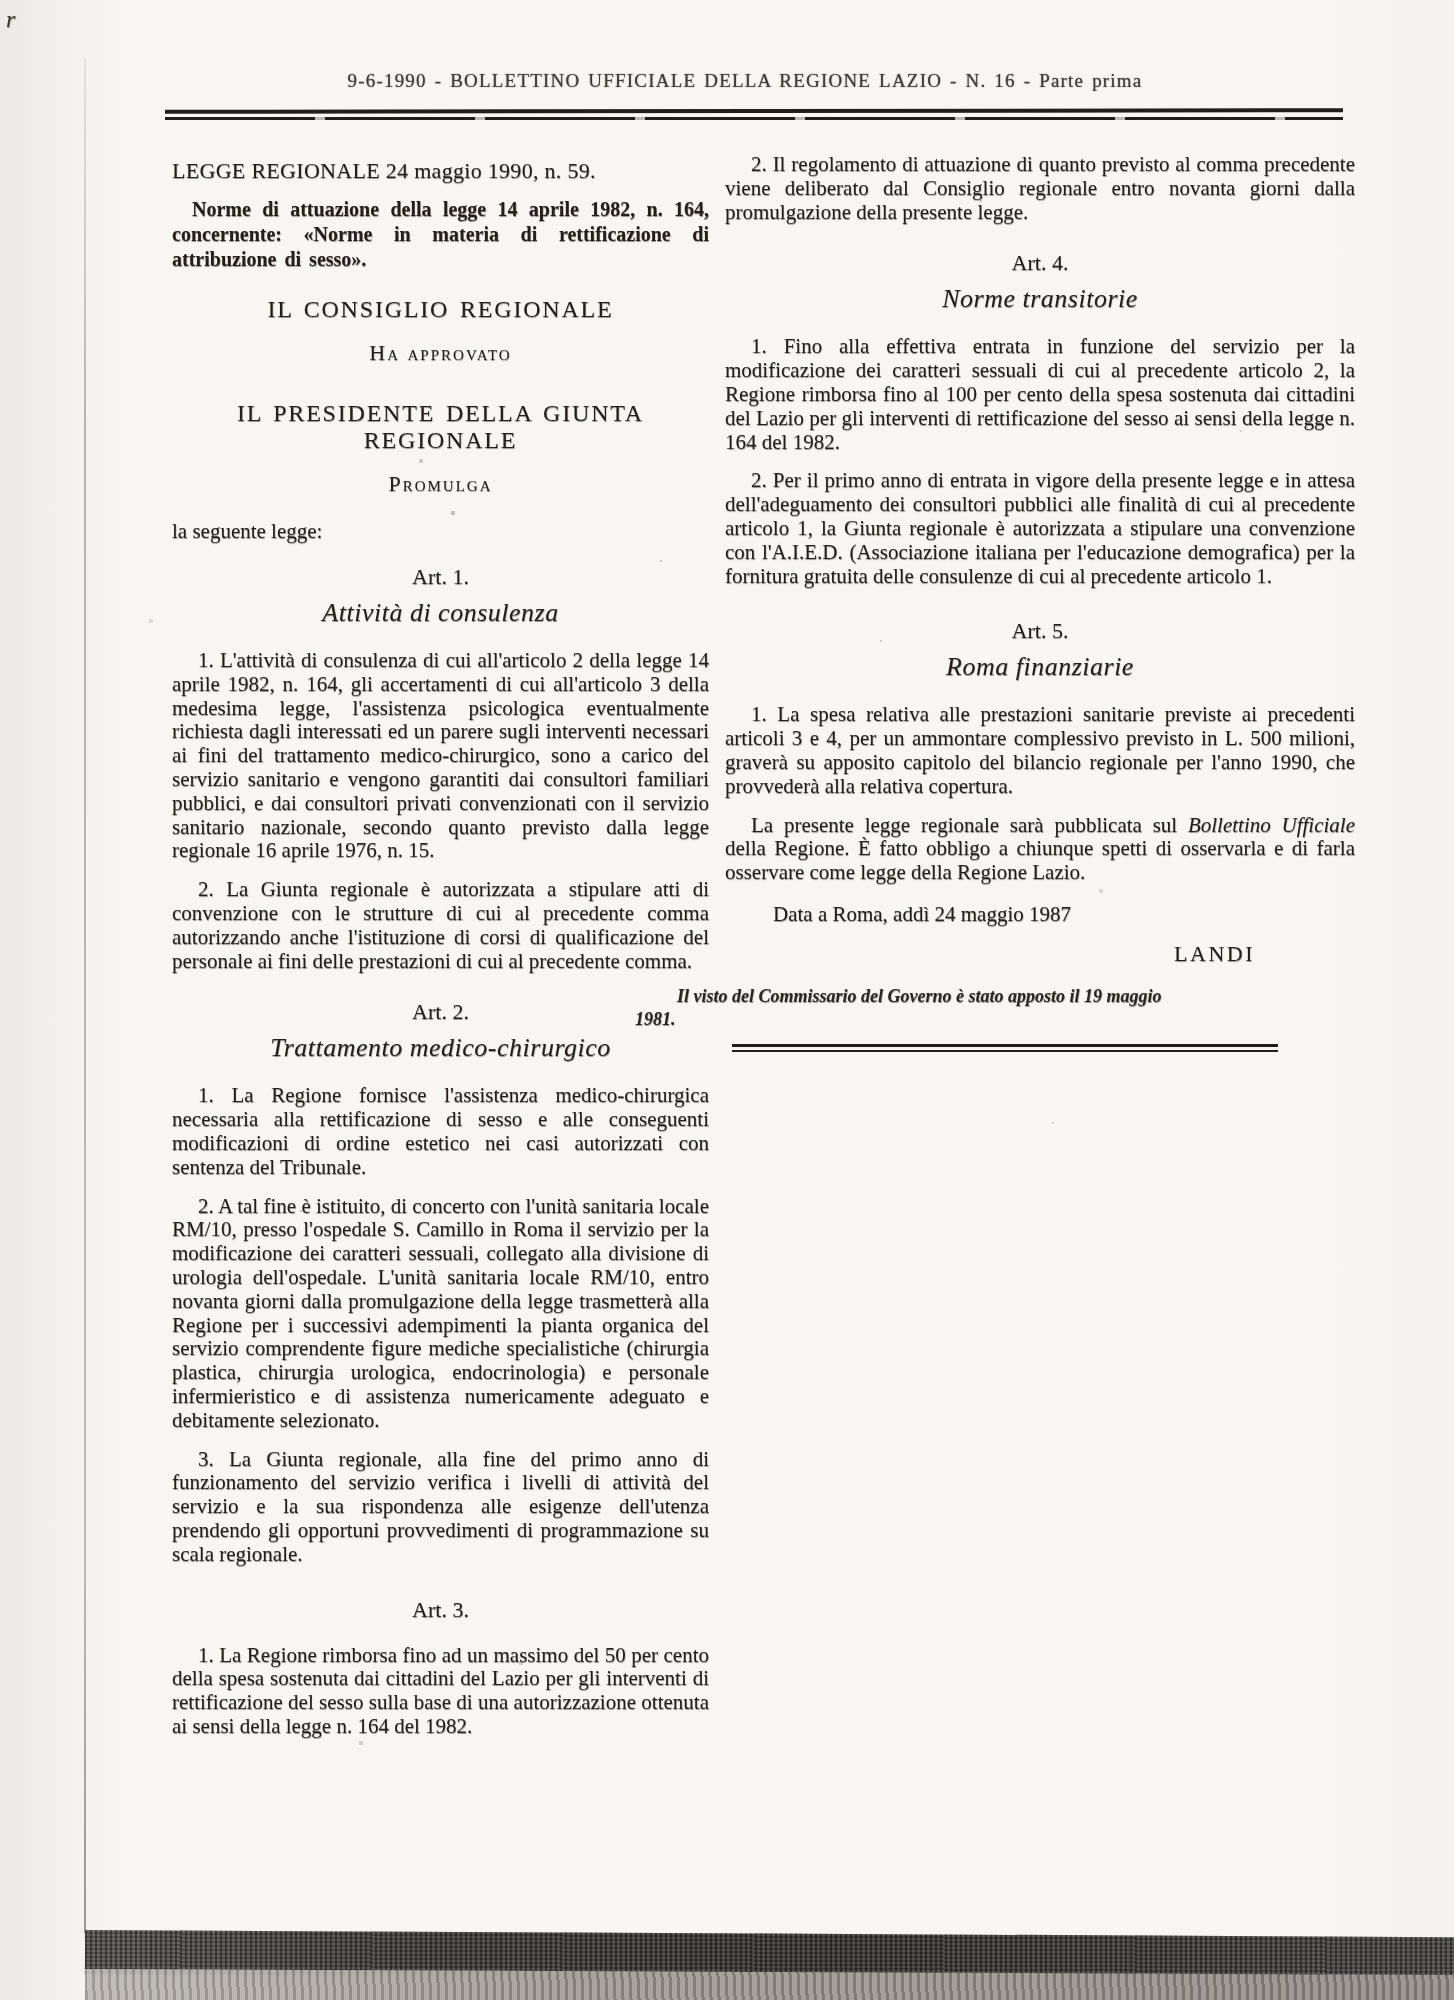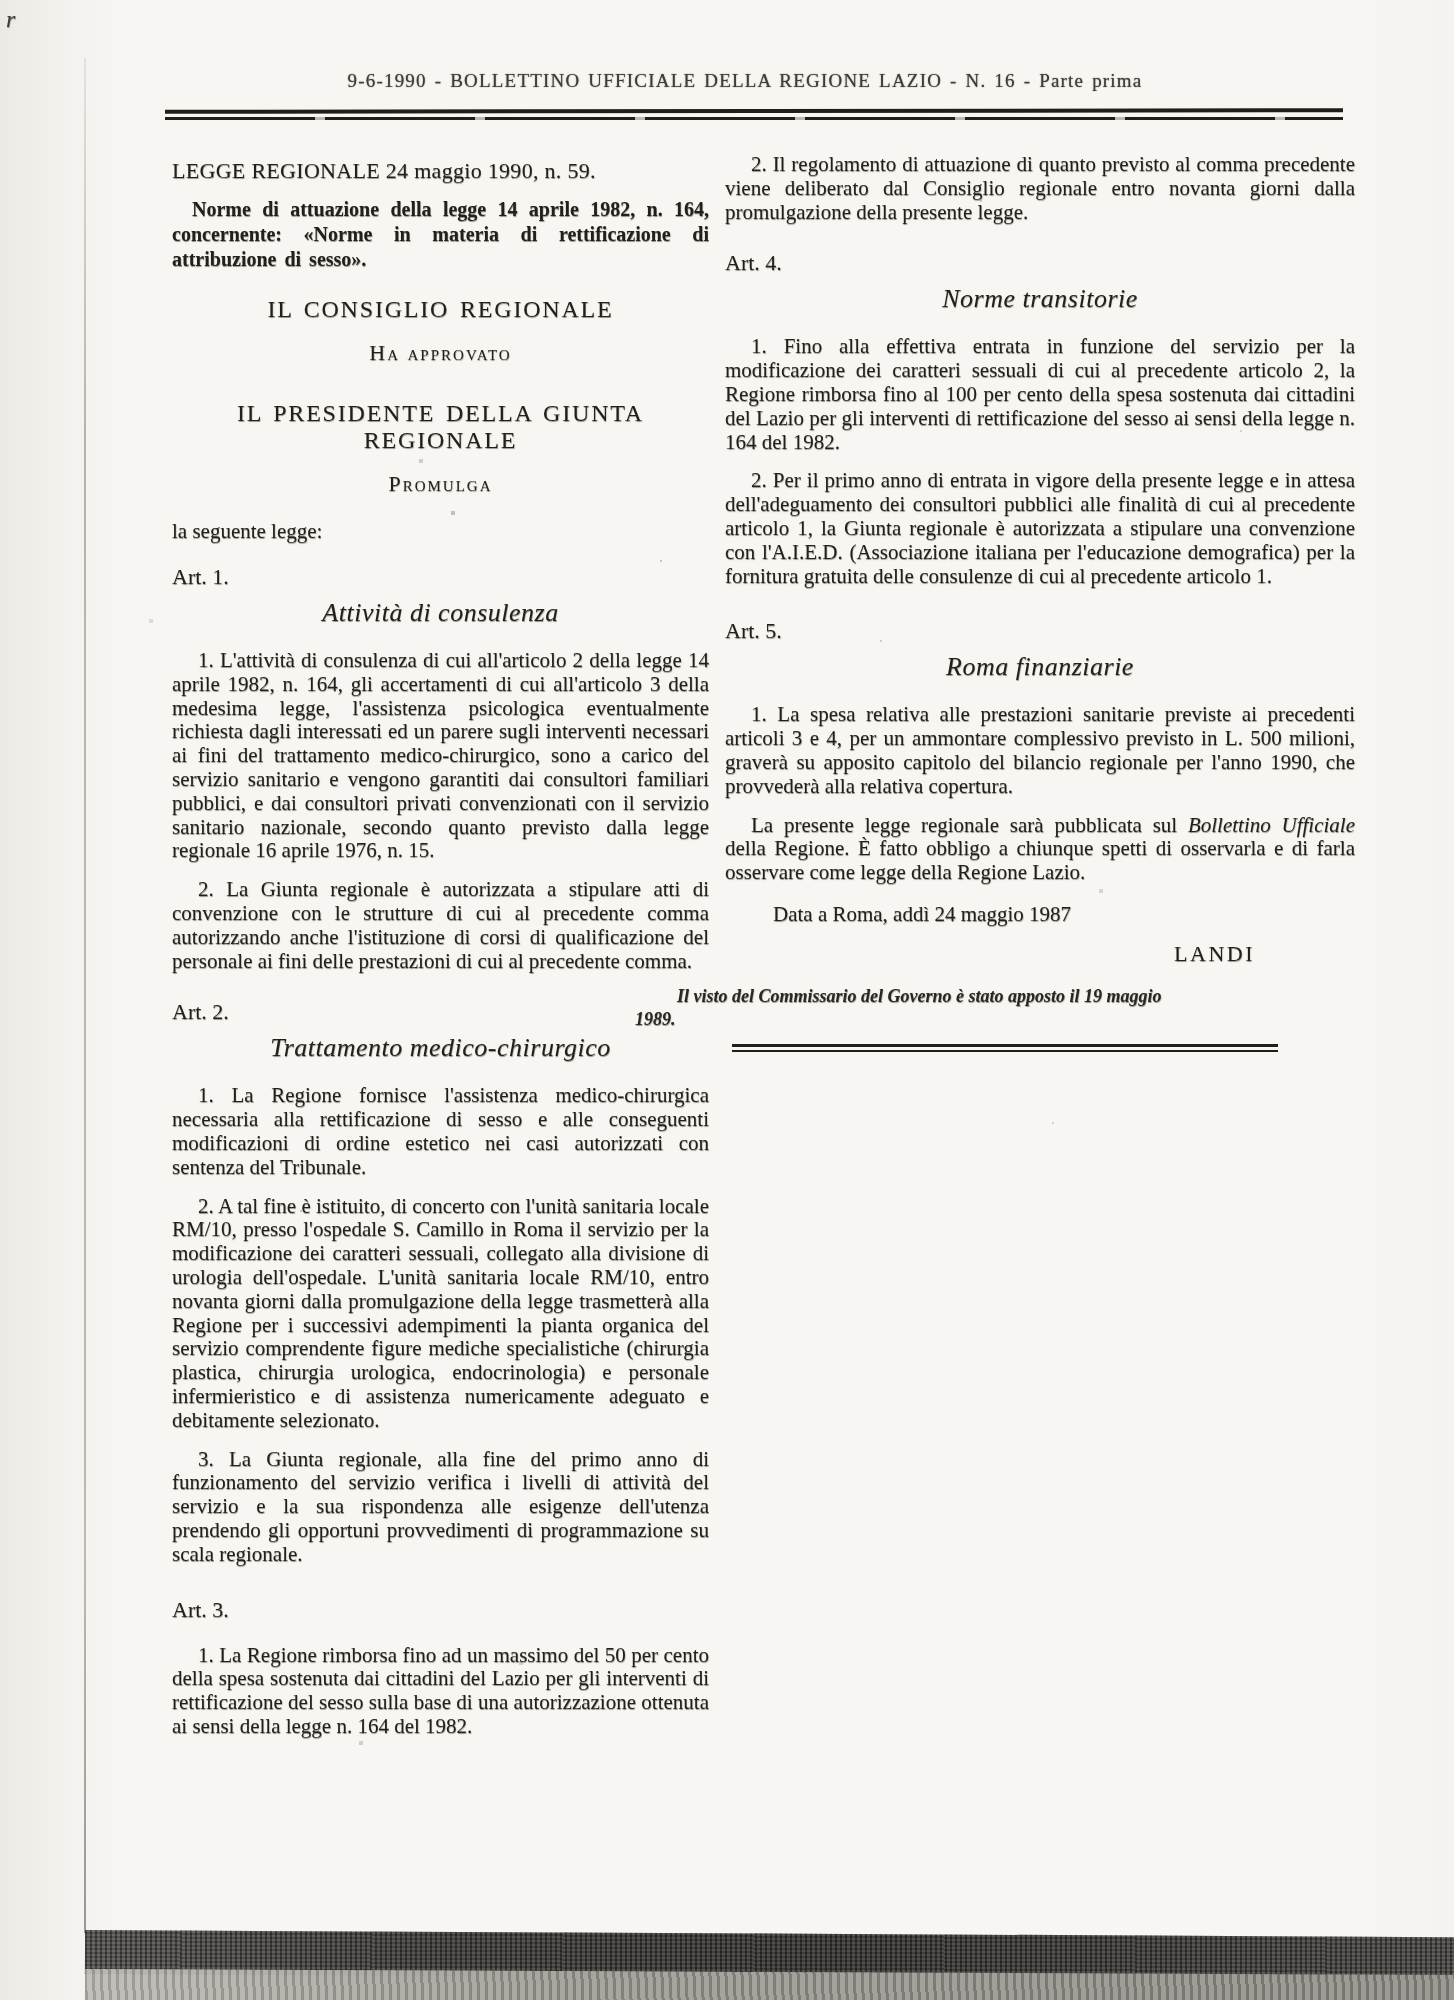"Art. 4." .art-num { text-align: left -> center }
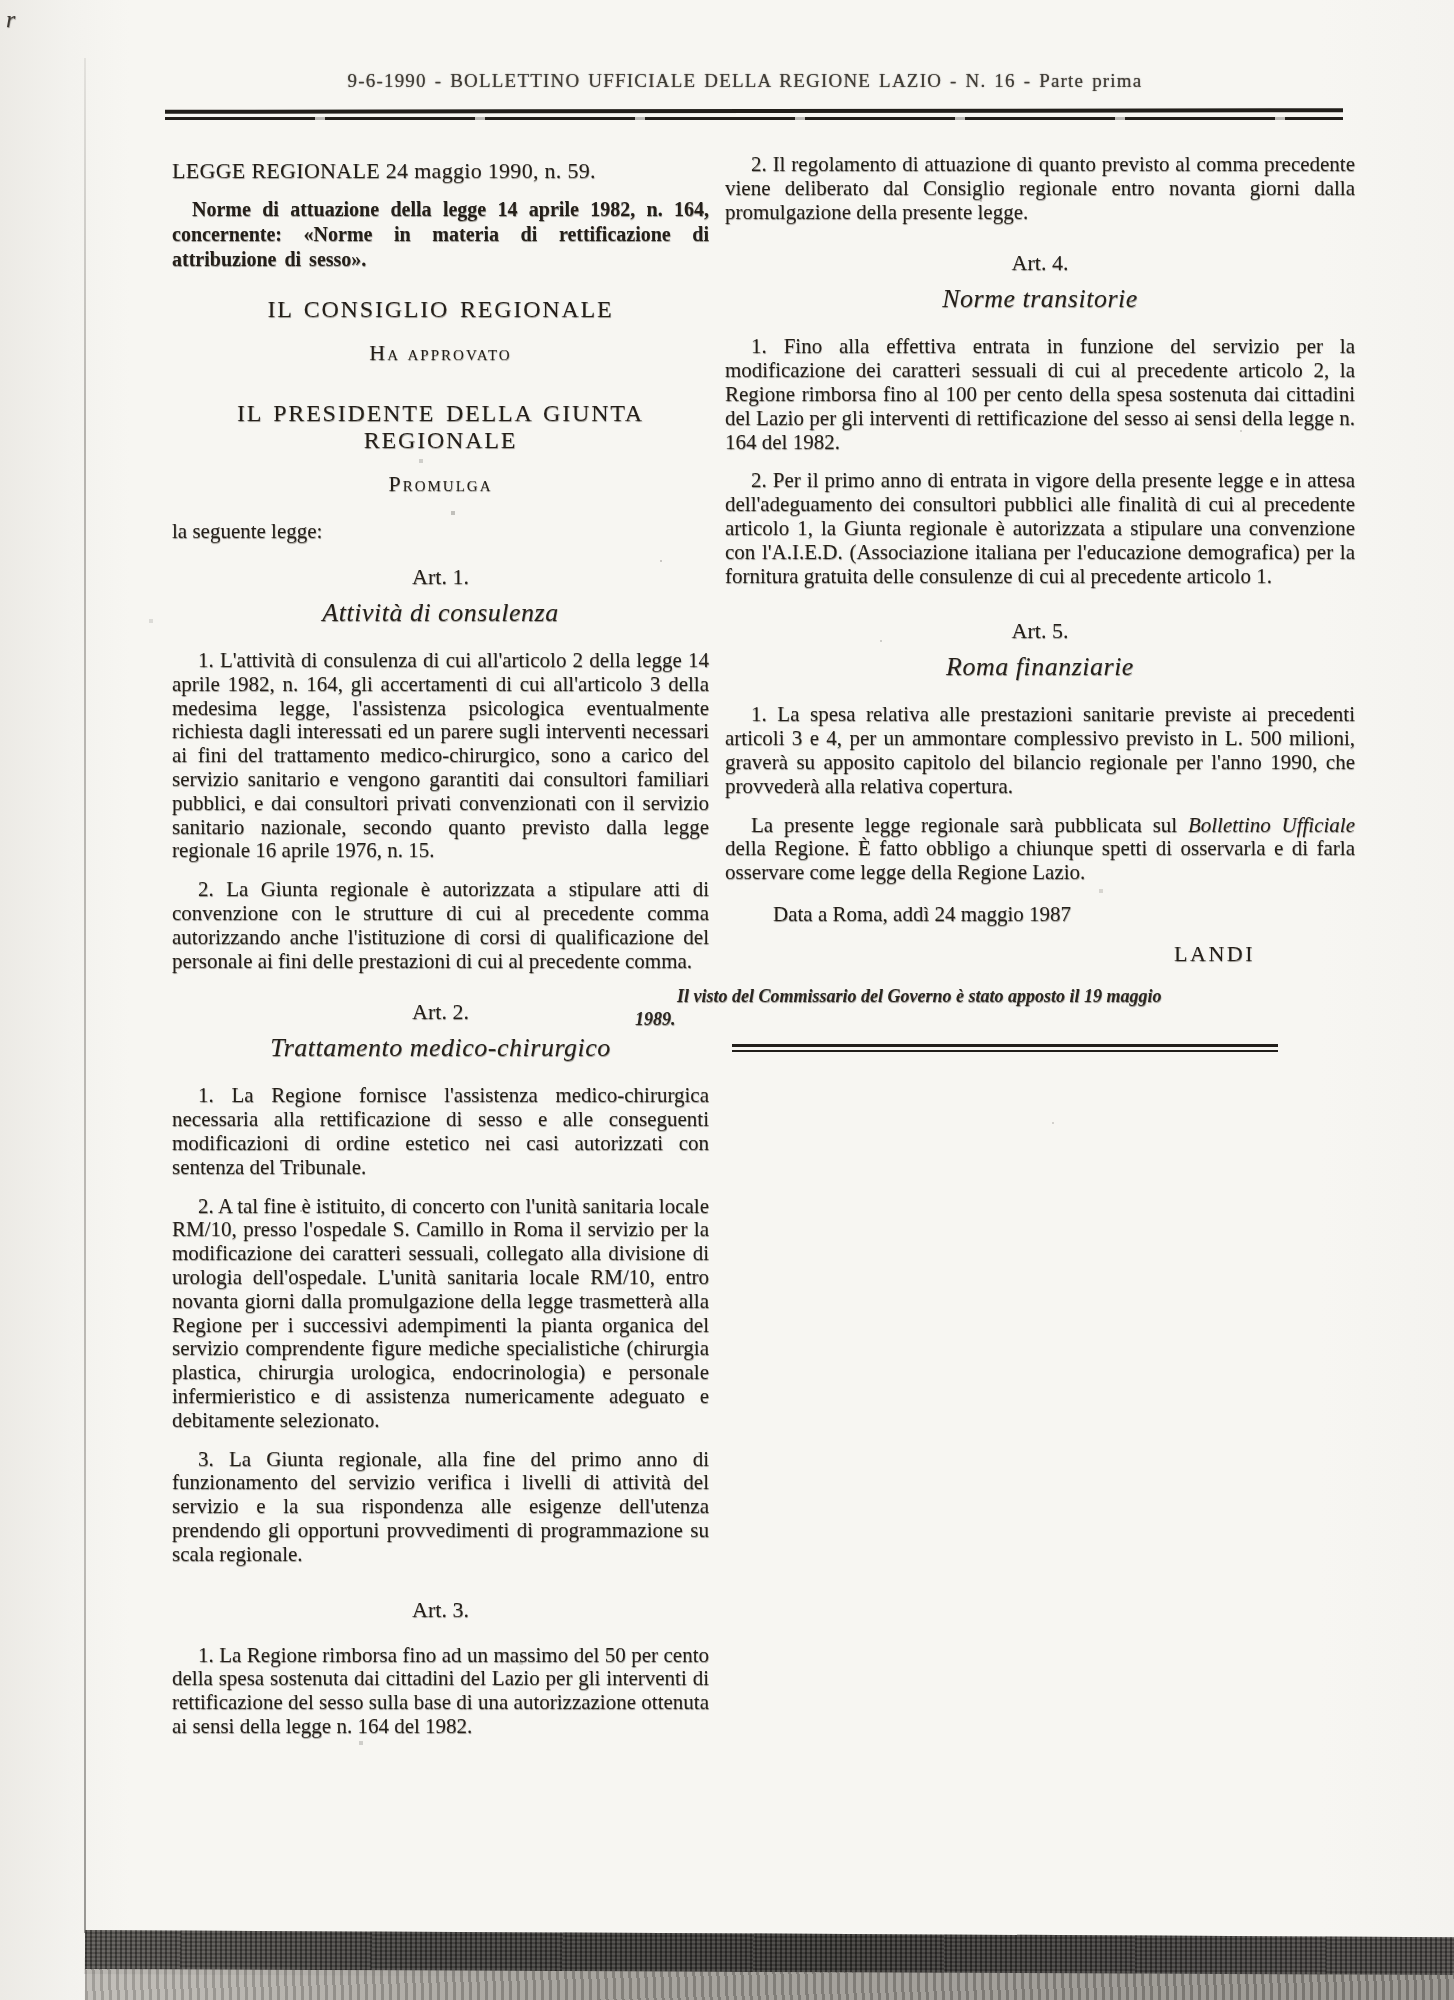"1989." span.l2 { text: 1989 -> 1981 }
